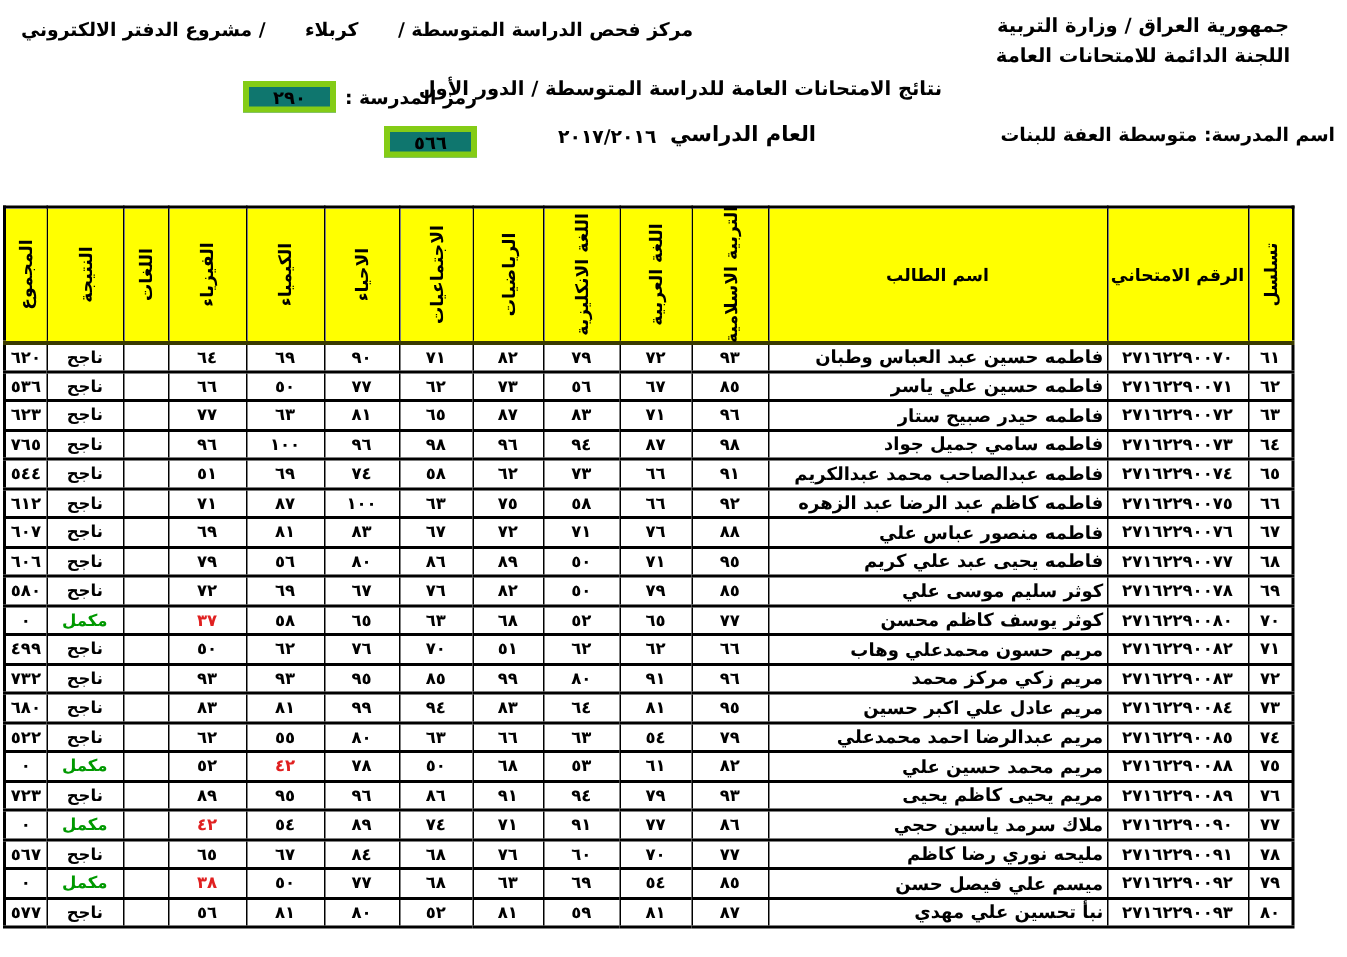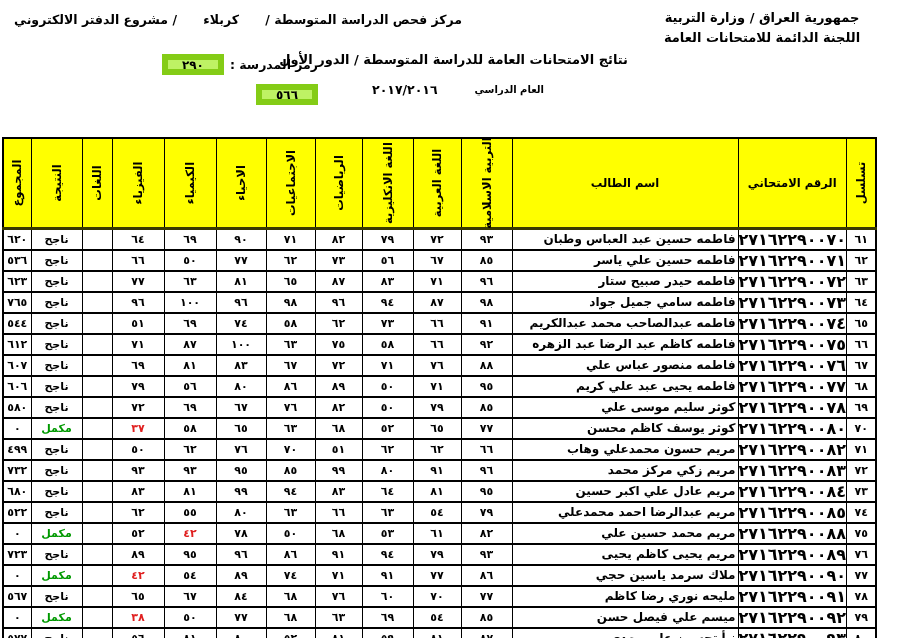"٢٩٠" .value-box { background: #bef264 -> #0f766e; border: 6px solid #84cc16 -> 4px solid #84cc16 }
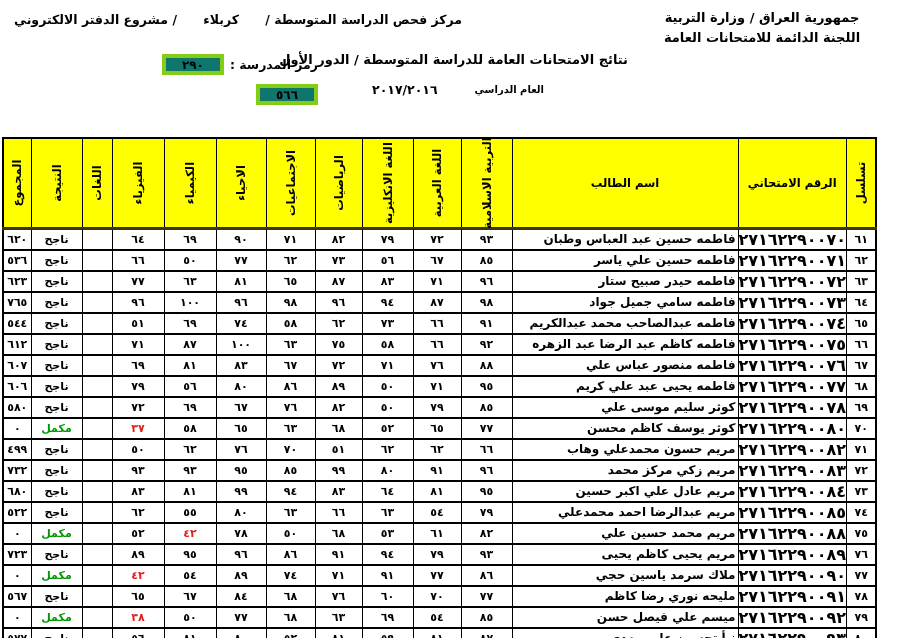"العام الدراسي" .hdr-year .ylabel { font-size: 10px -> 14px }
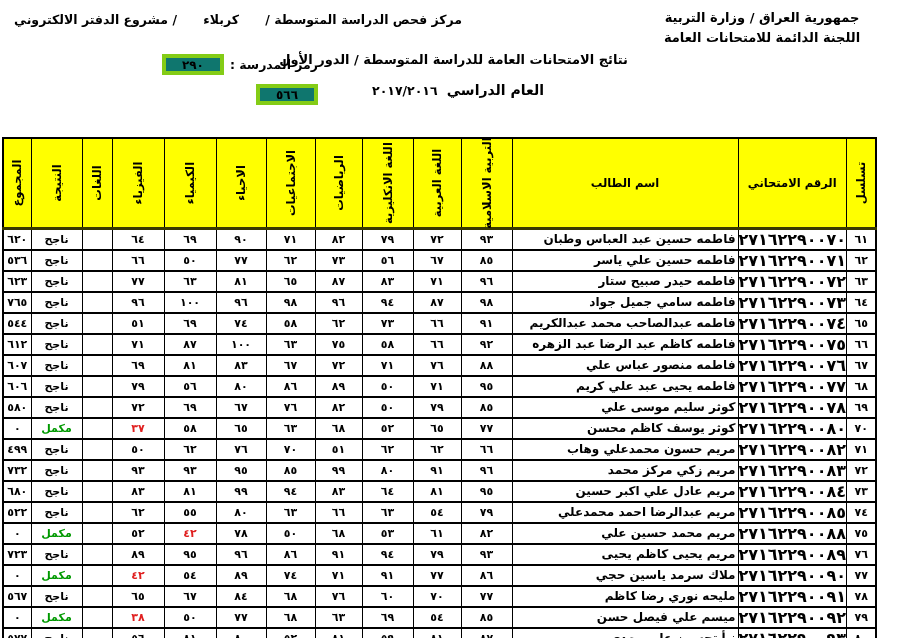"اسم المدرسة: متوسطة العفة للبنات" div.dir-line { html: none -> <div>اسم المدرسة: متوسطة العفة للبنات</div> }
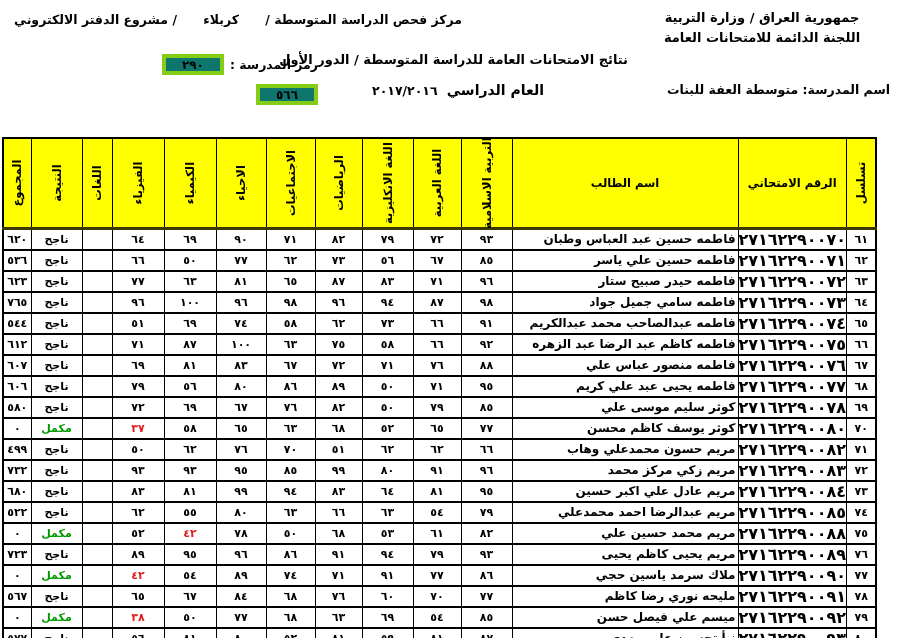"٢٧١٦٢٢٩٠٠٧٠" .results td.c-exam_no { font-size: 16px -> 11px }
